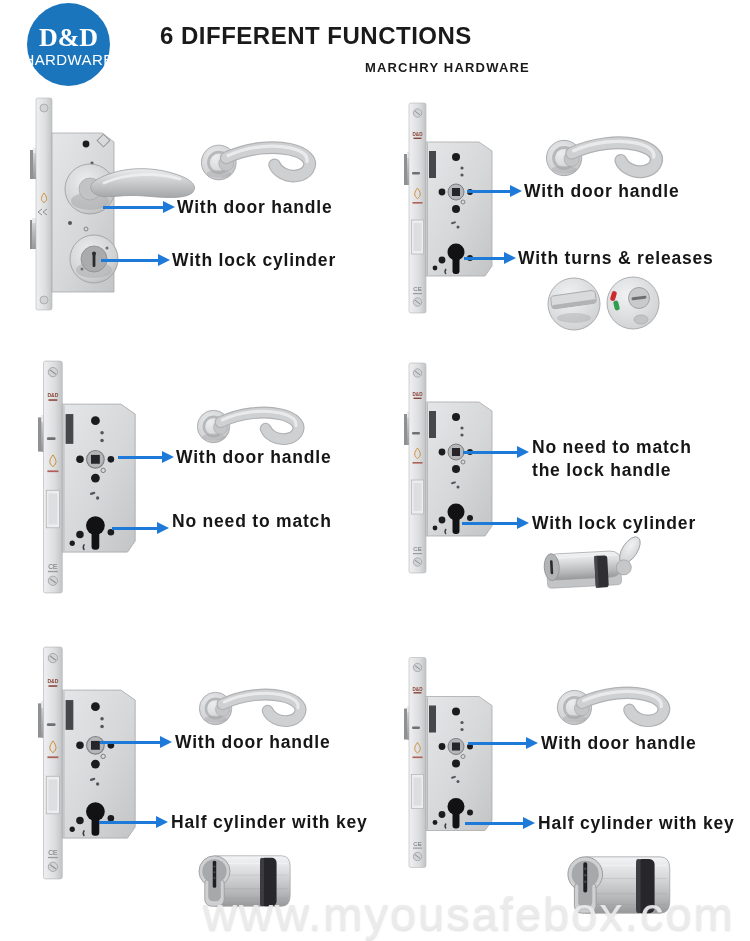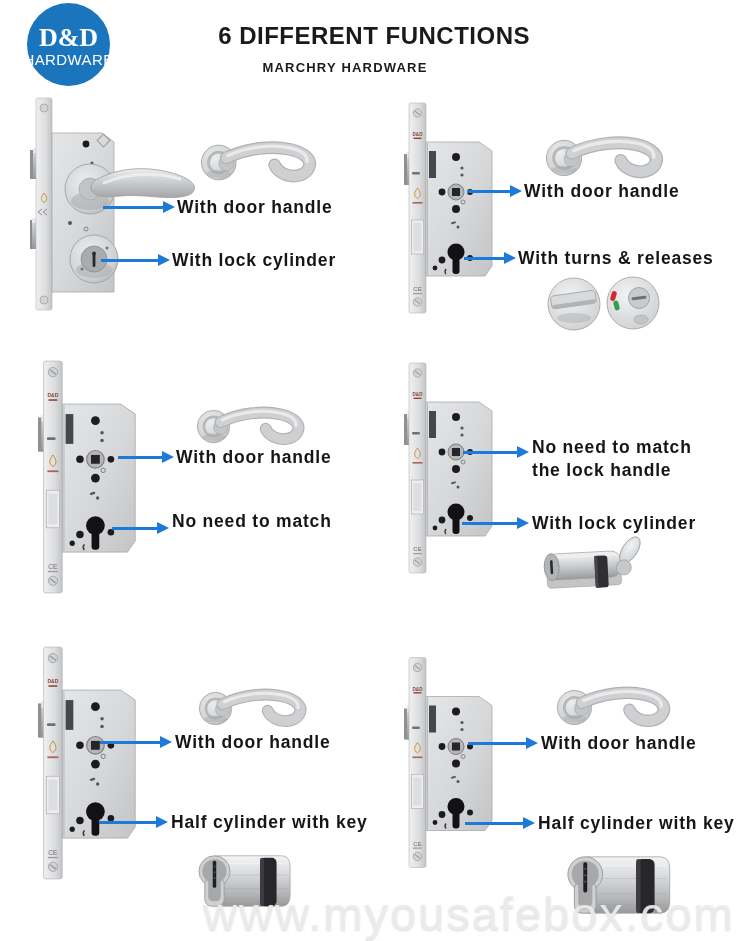"6 DIFFERENT FUNCTIONS" .title { text-align: right -> left }
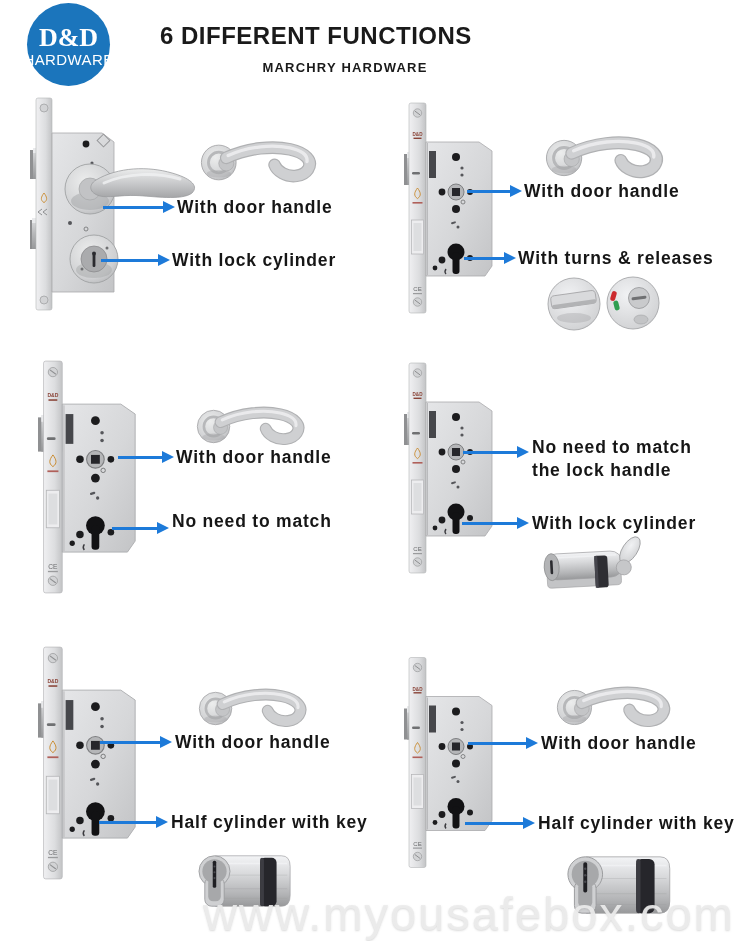"MARCHRY HARDWARE" .subtitle { text-align: center -> right }
